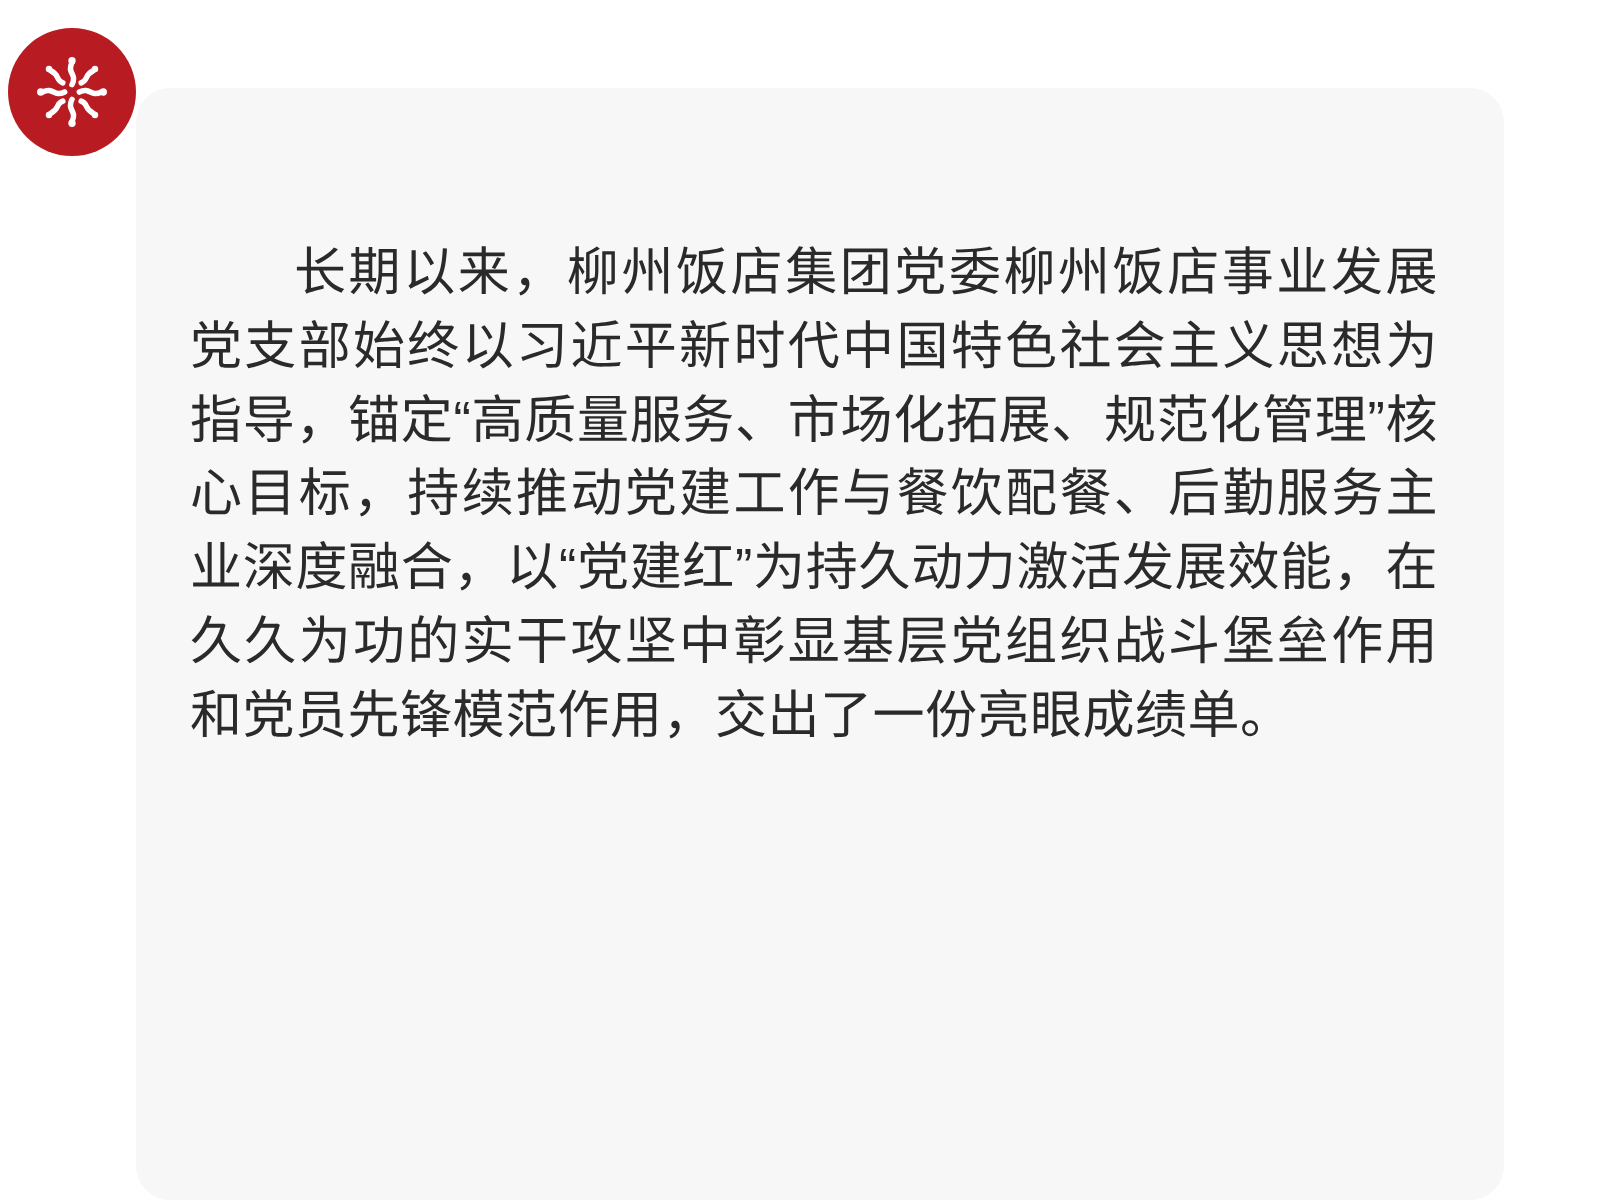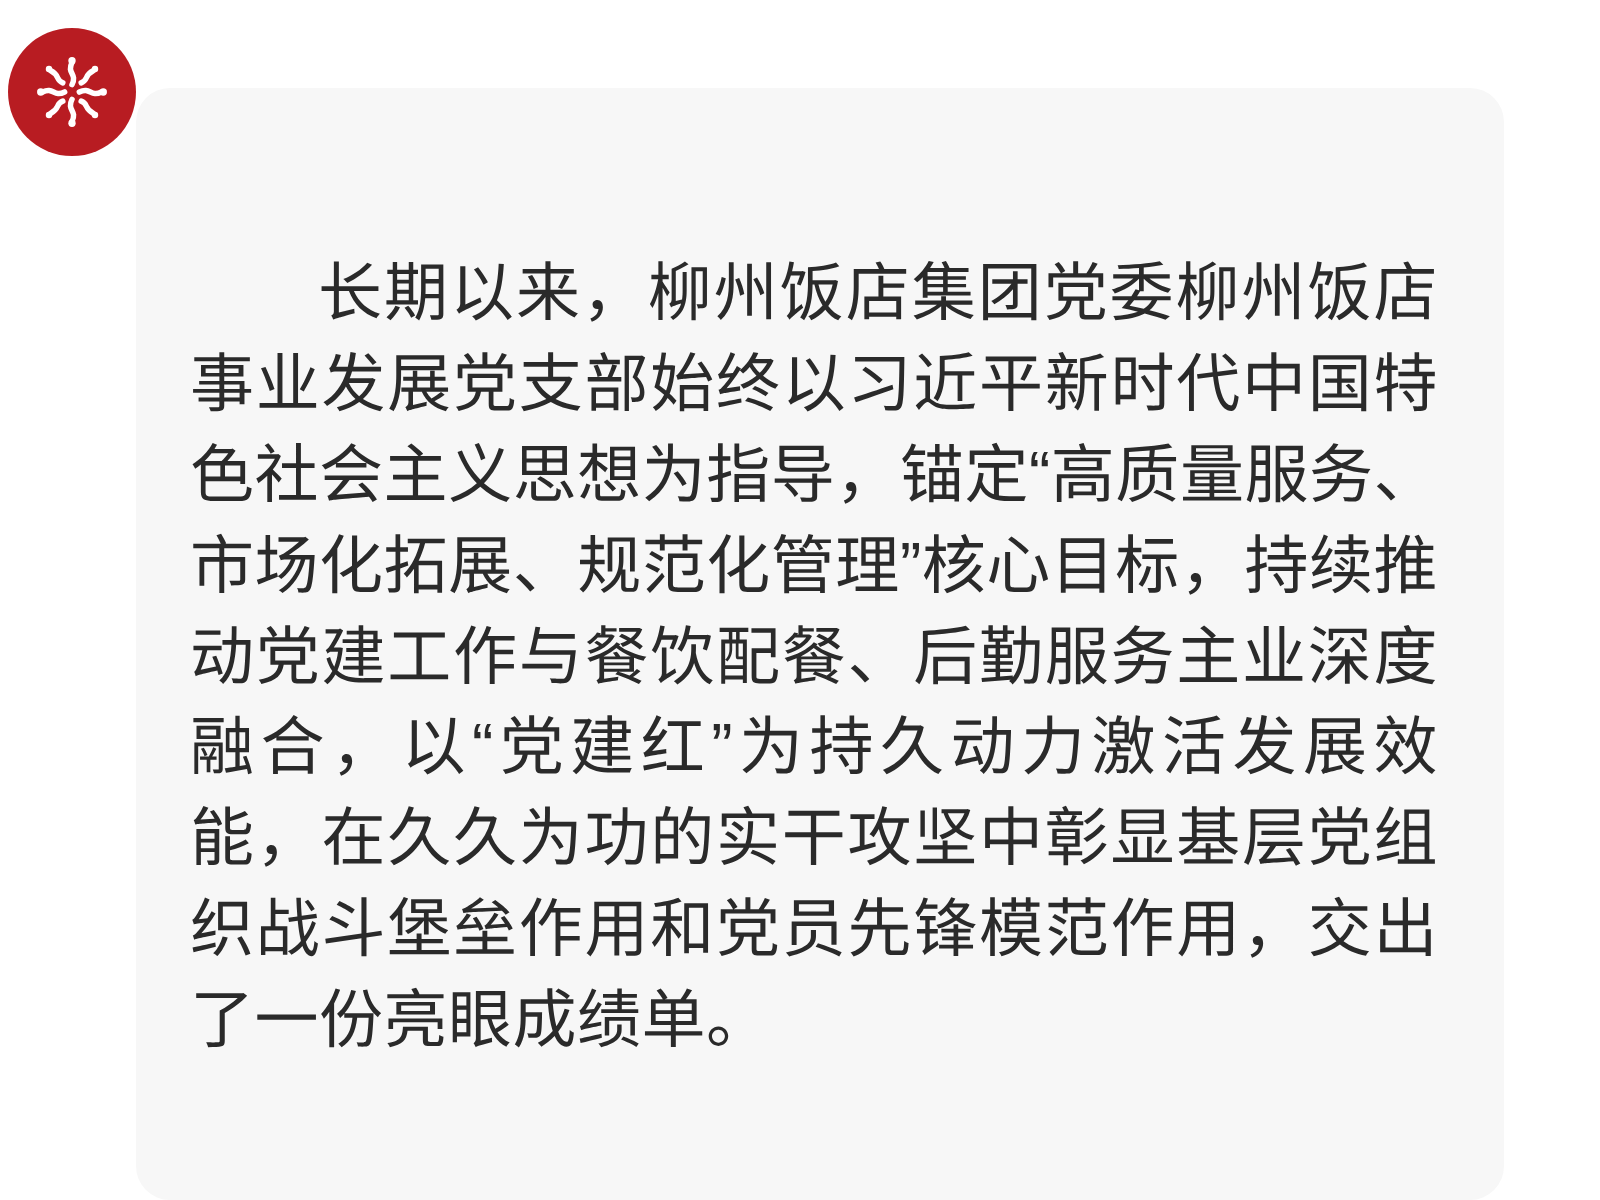"长期以来，柳州饭店集团党委柳州饭店事业发展党支部始终以习近平新时代中国特色社会主" .card-body { font-size: 64px -> 52px }
